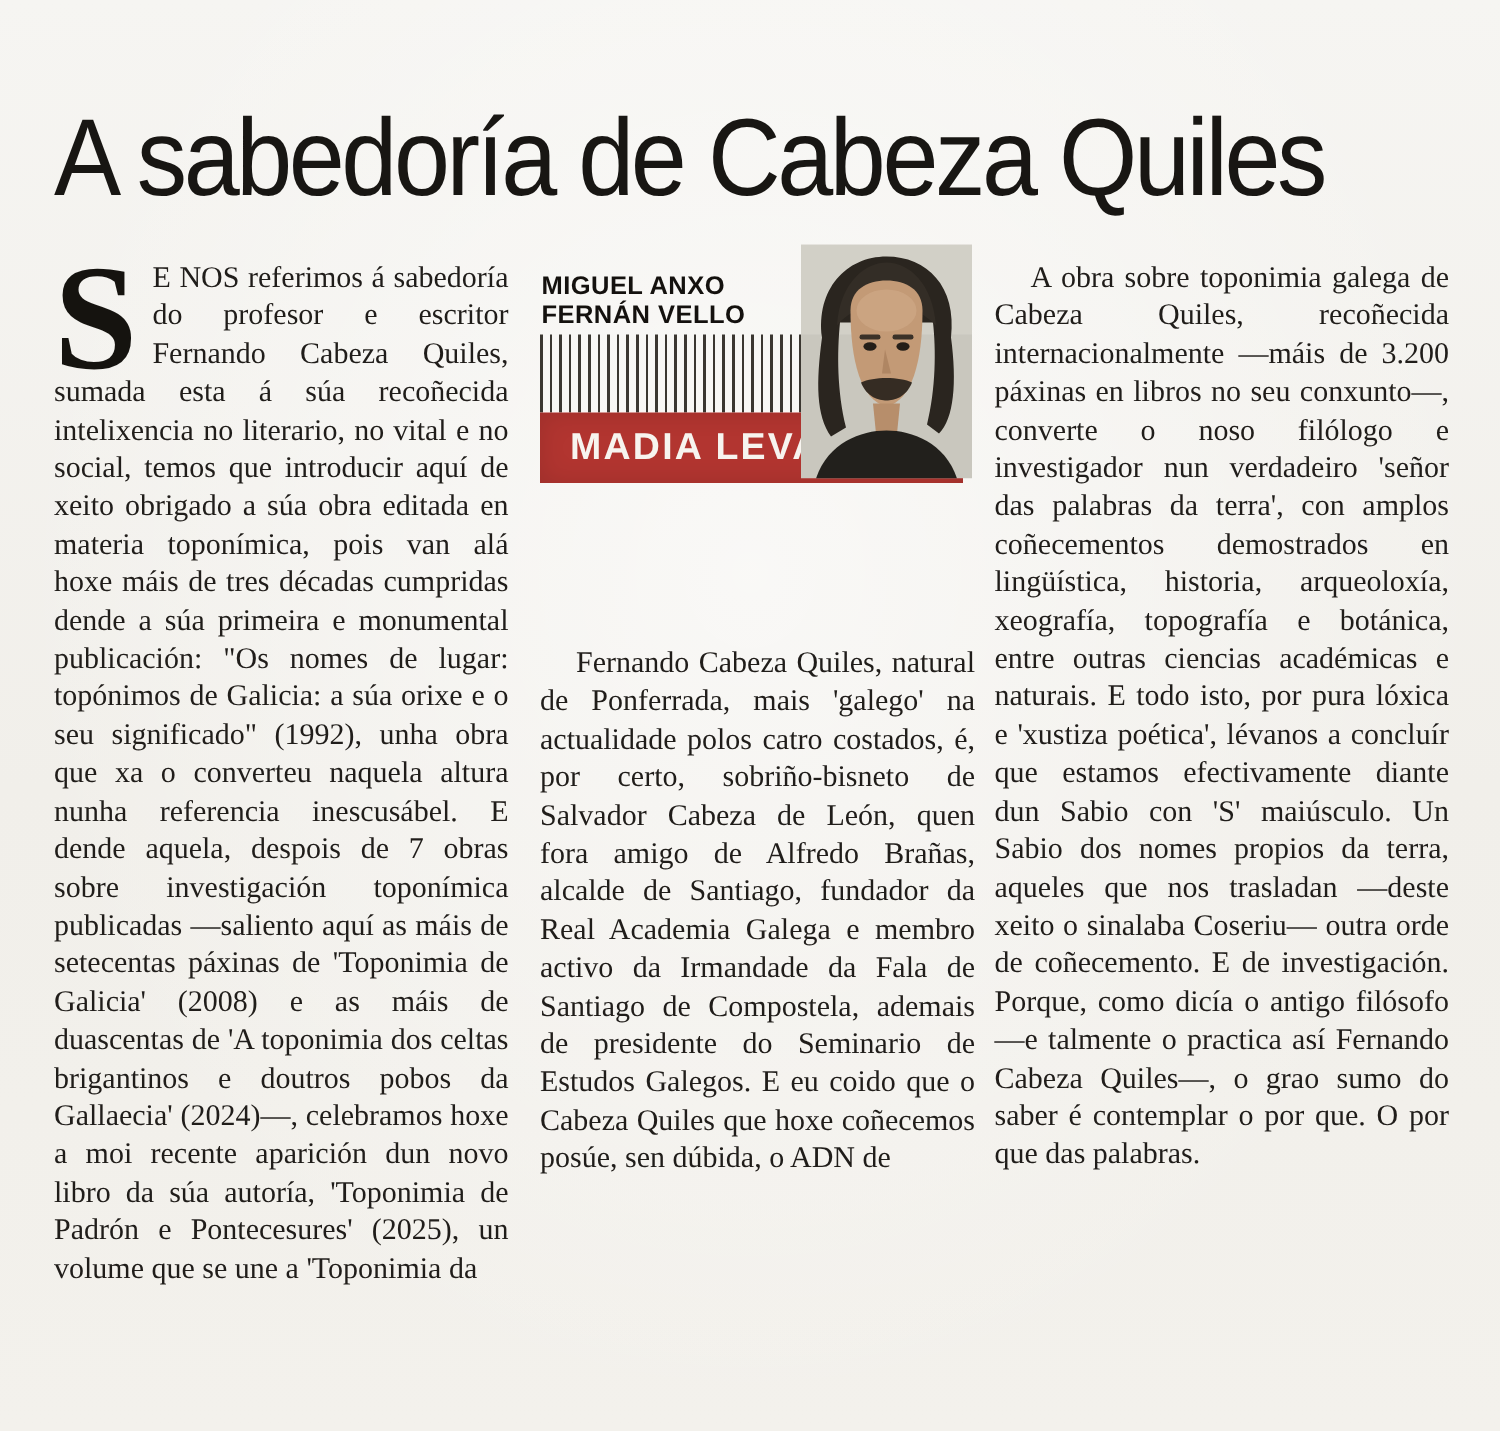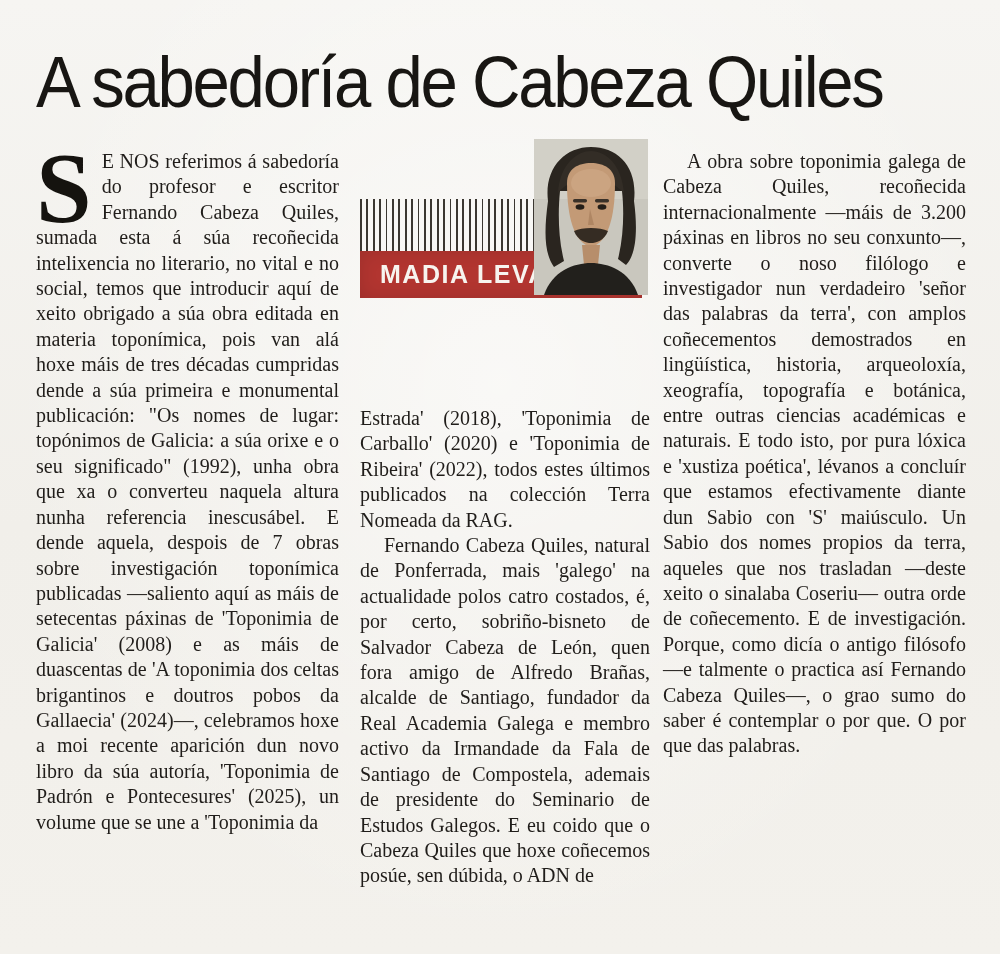"A sabedoría de Cabeza Quiles" .page { padding: 40px 34px 0 36px -> 64px 34px 0 36px }
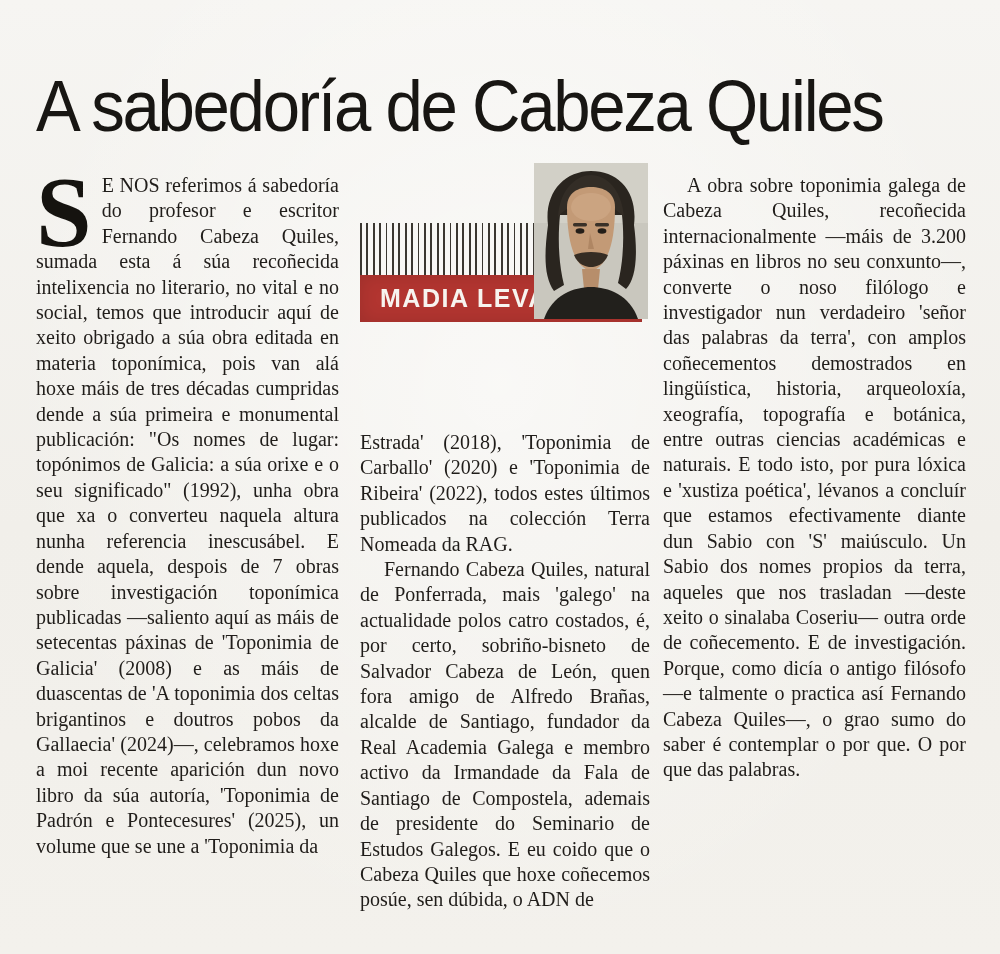"MIGUEL ANXO" div.author-name { html: none -> <div> <div>MIGUEL ANXO</div> <div>FERNÁN VELLO</div> </div> }
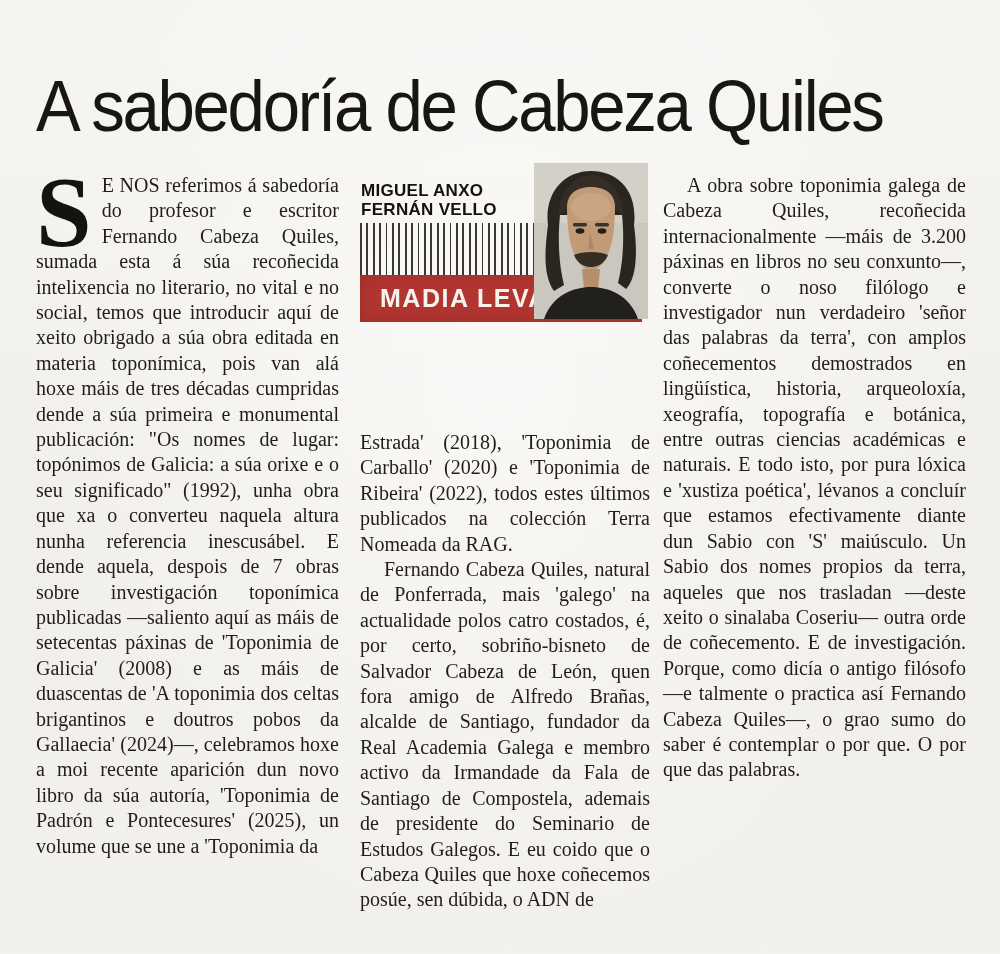"Estrada' (2018), 'Toponimia de Carballo'" p { html: <p>Estrada' (2018), 'Toponimia de Carballo' (2020) e 'Toponimia de Ribeira' (2022), todos estes últimos publicados na colección Terra Nomeada da RAG.</p> -> none }
